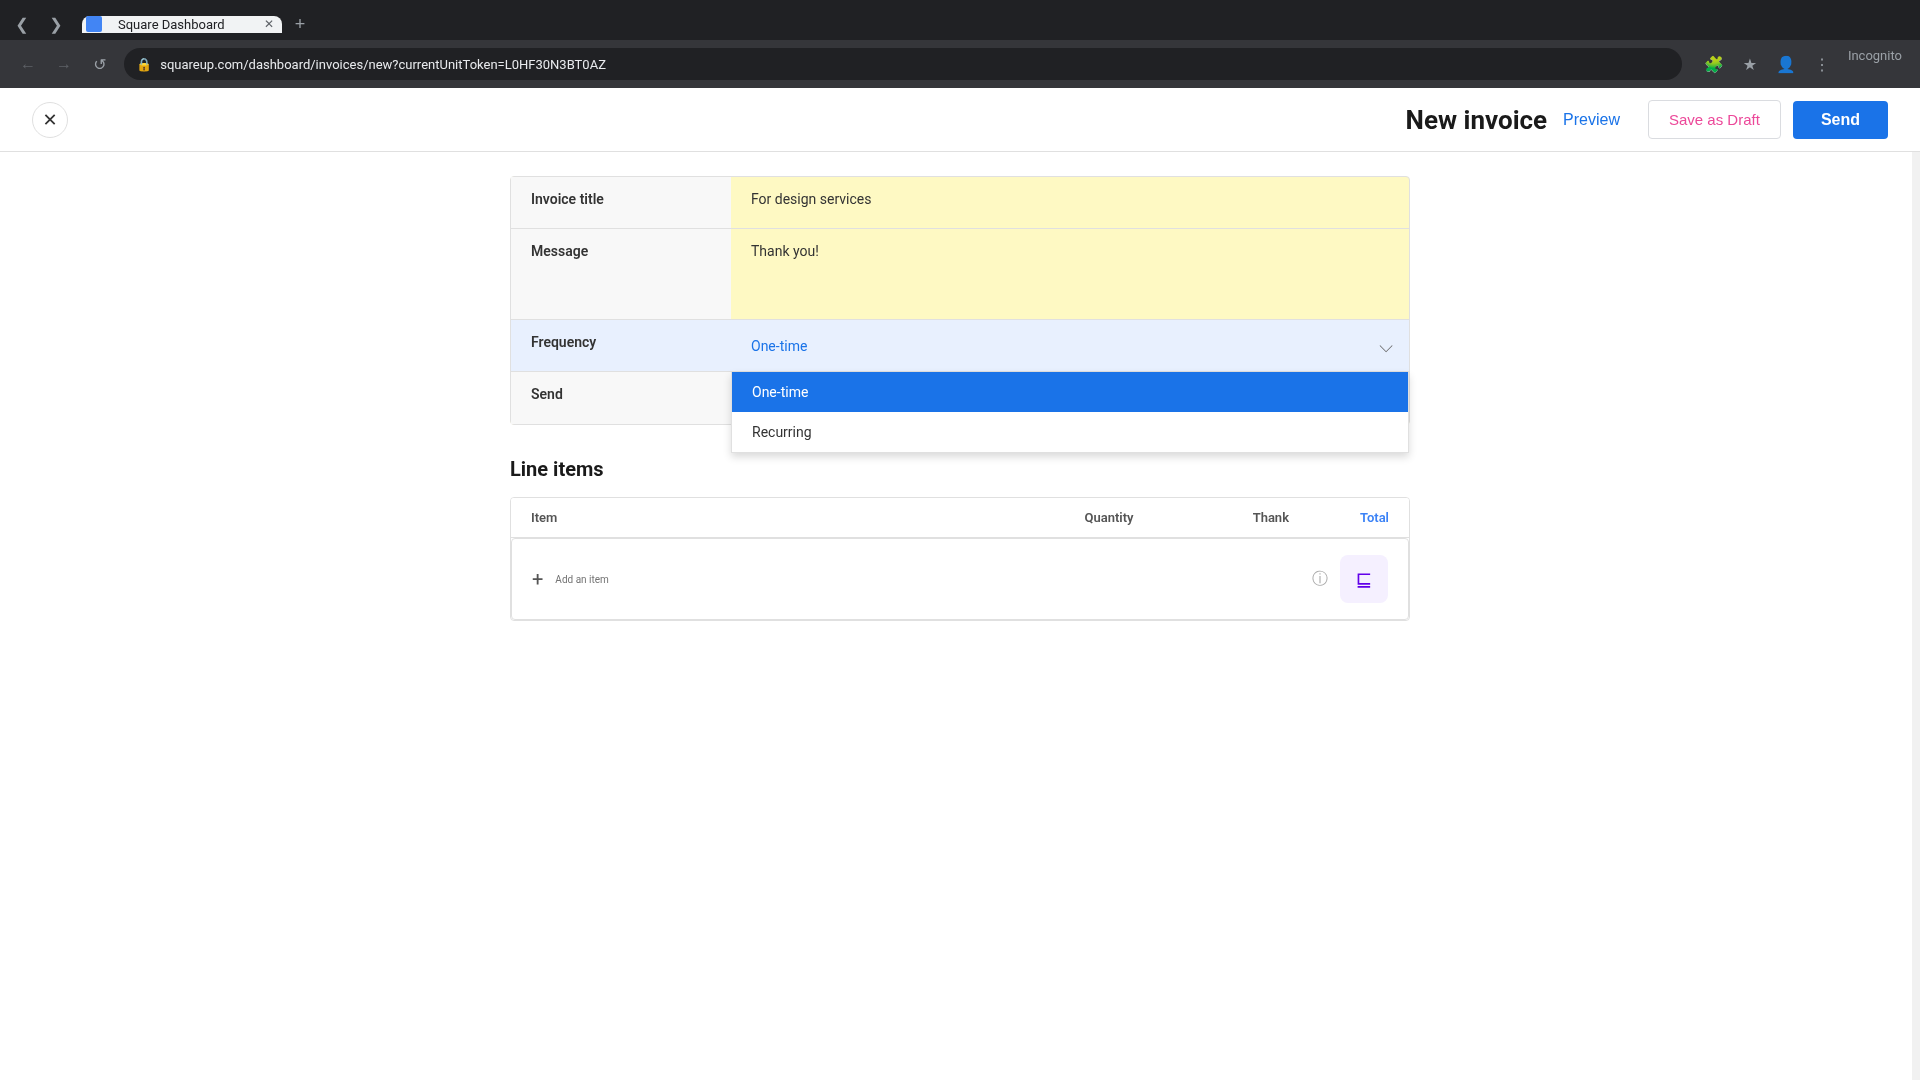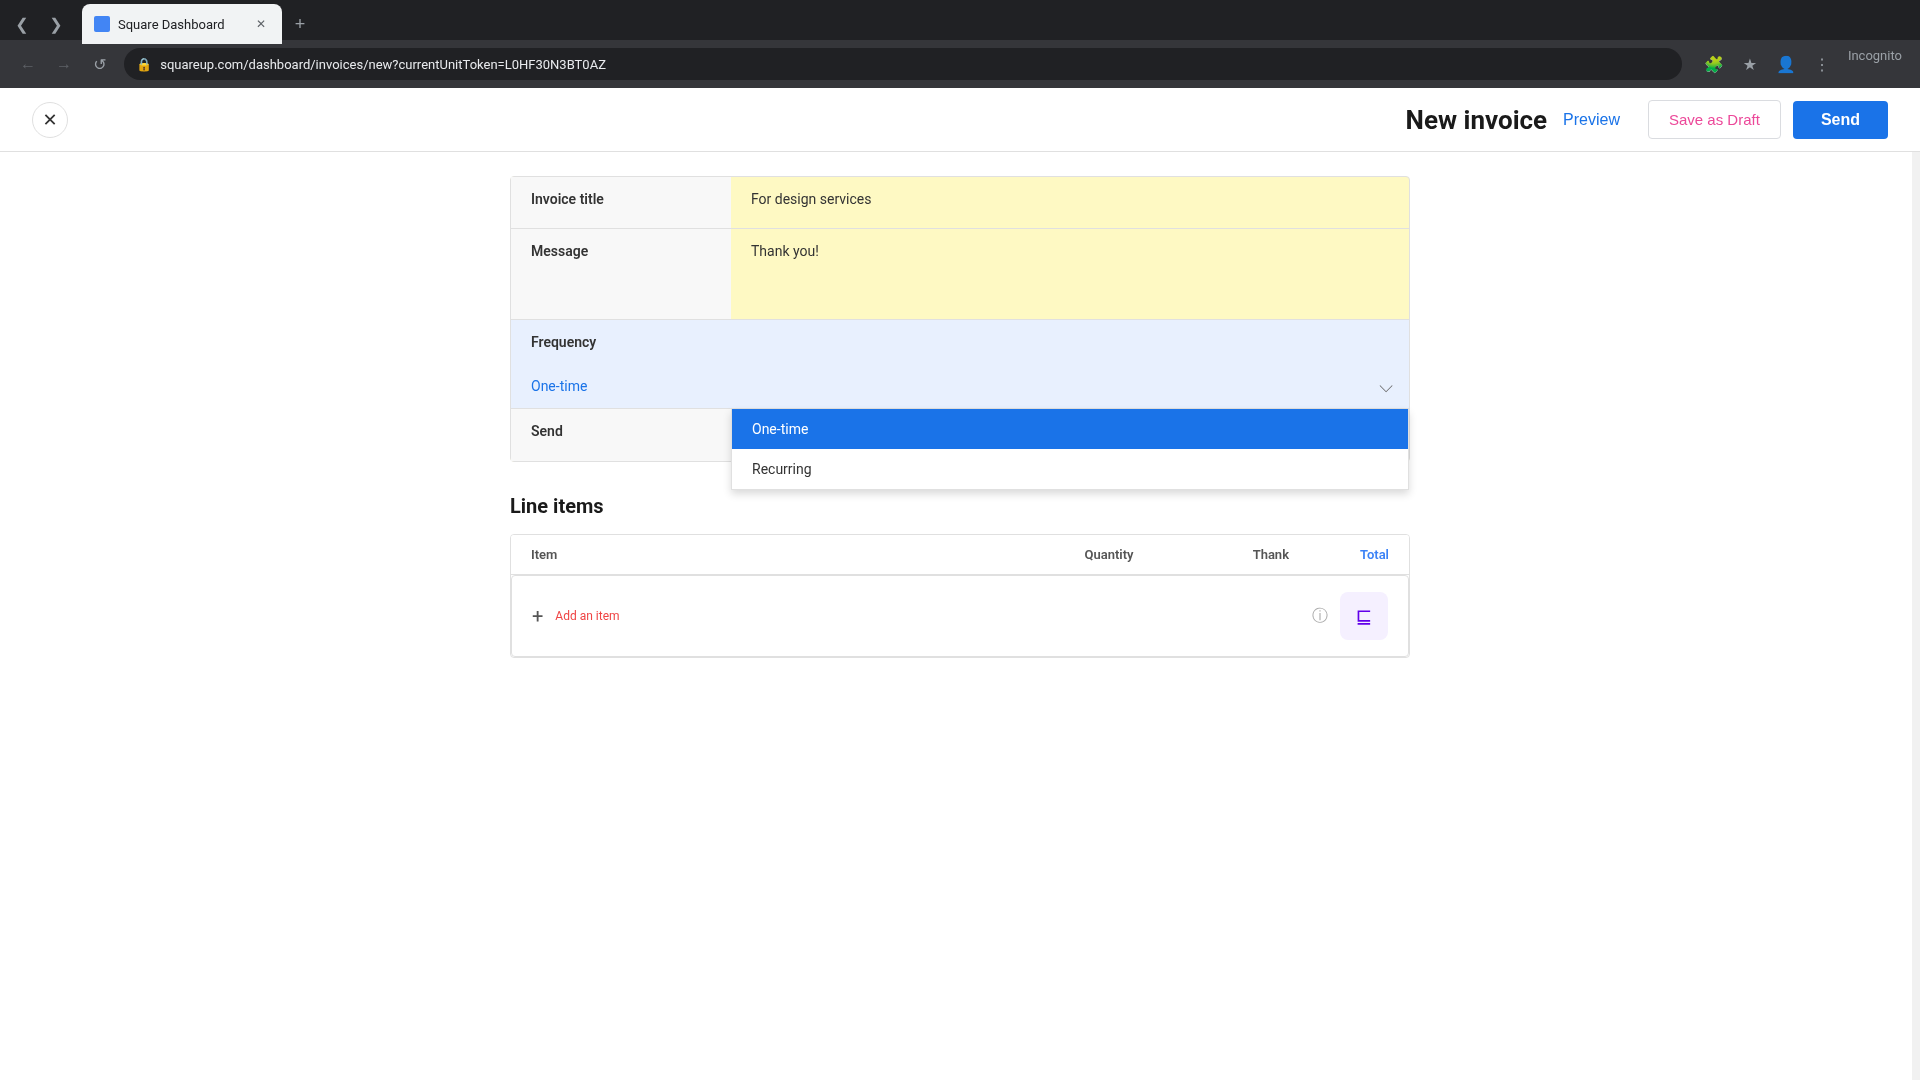"Square Dashboard" .browser-tab { gap: 8px -> 16px; height: 40px -> 17px; padding: 0 12px -> 0 4px }
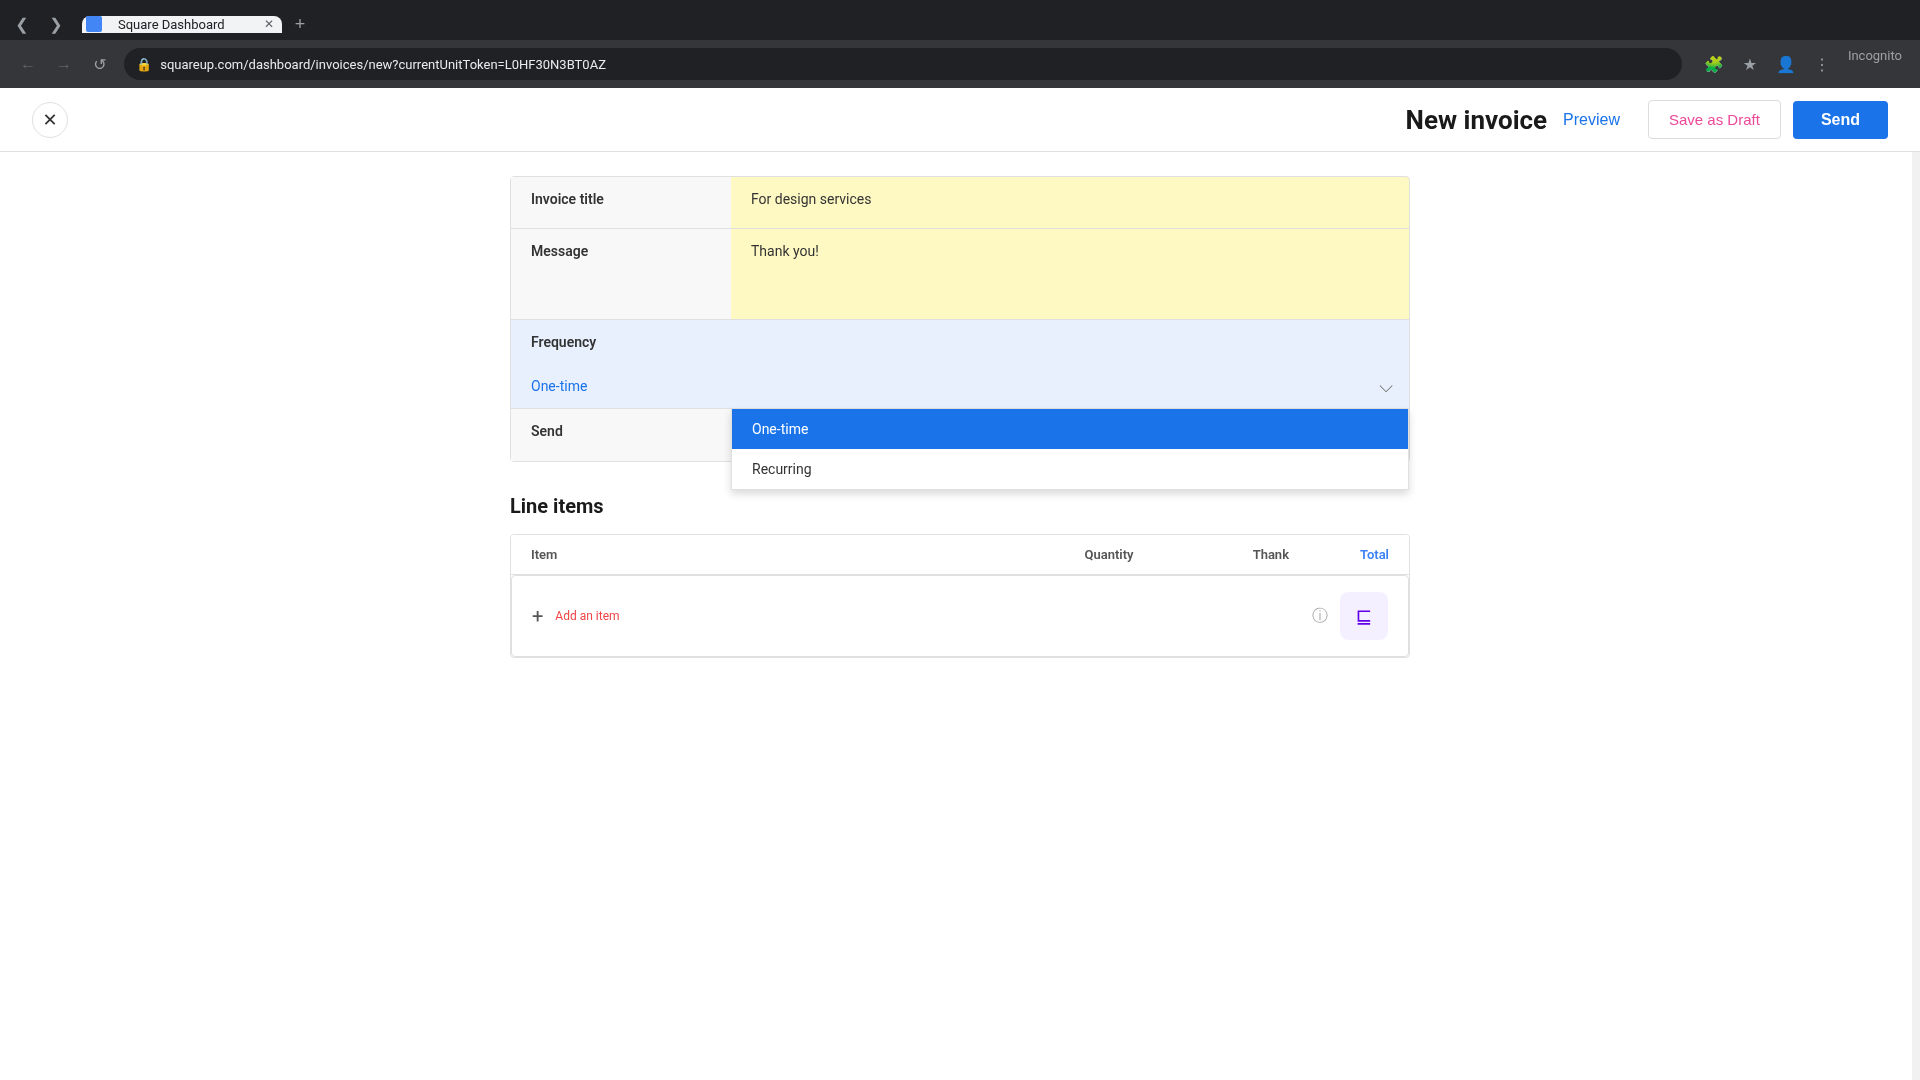"Frequency" div.form-row { flex-direction: column -> none }
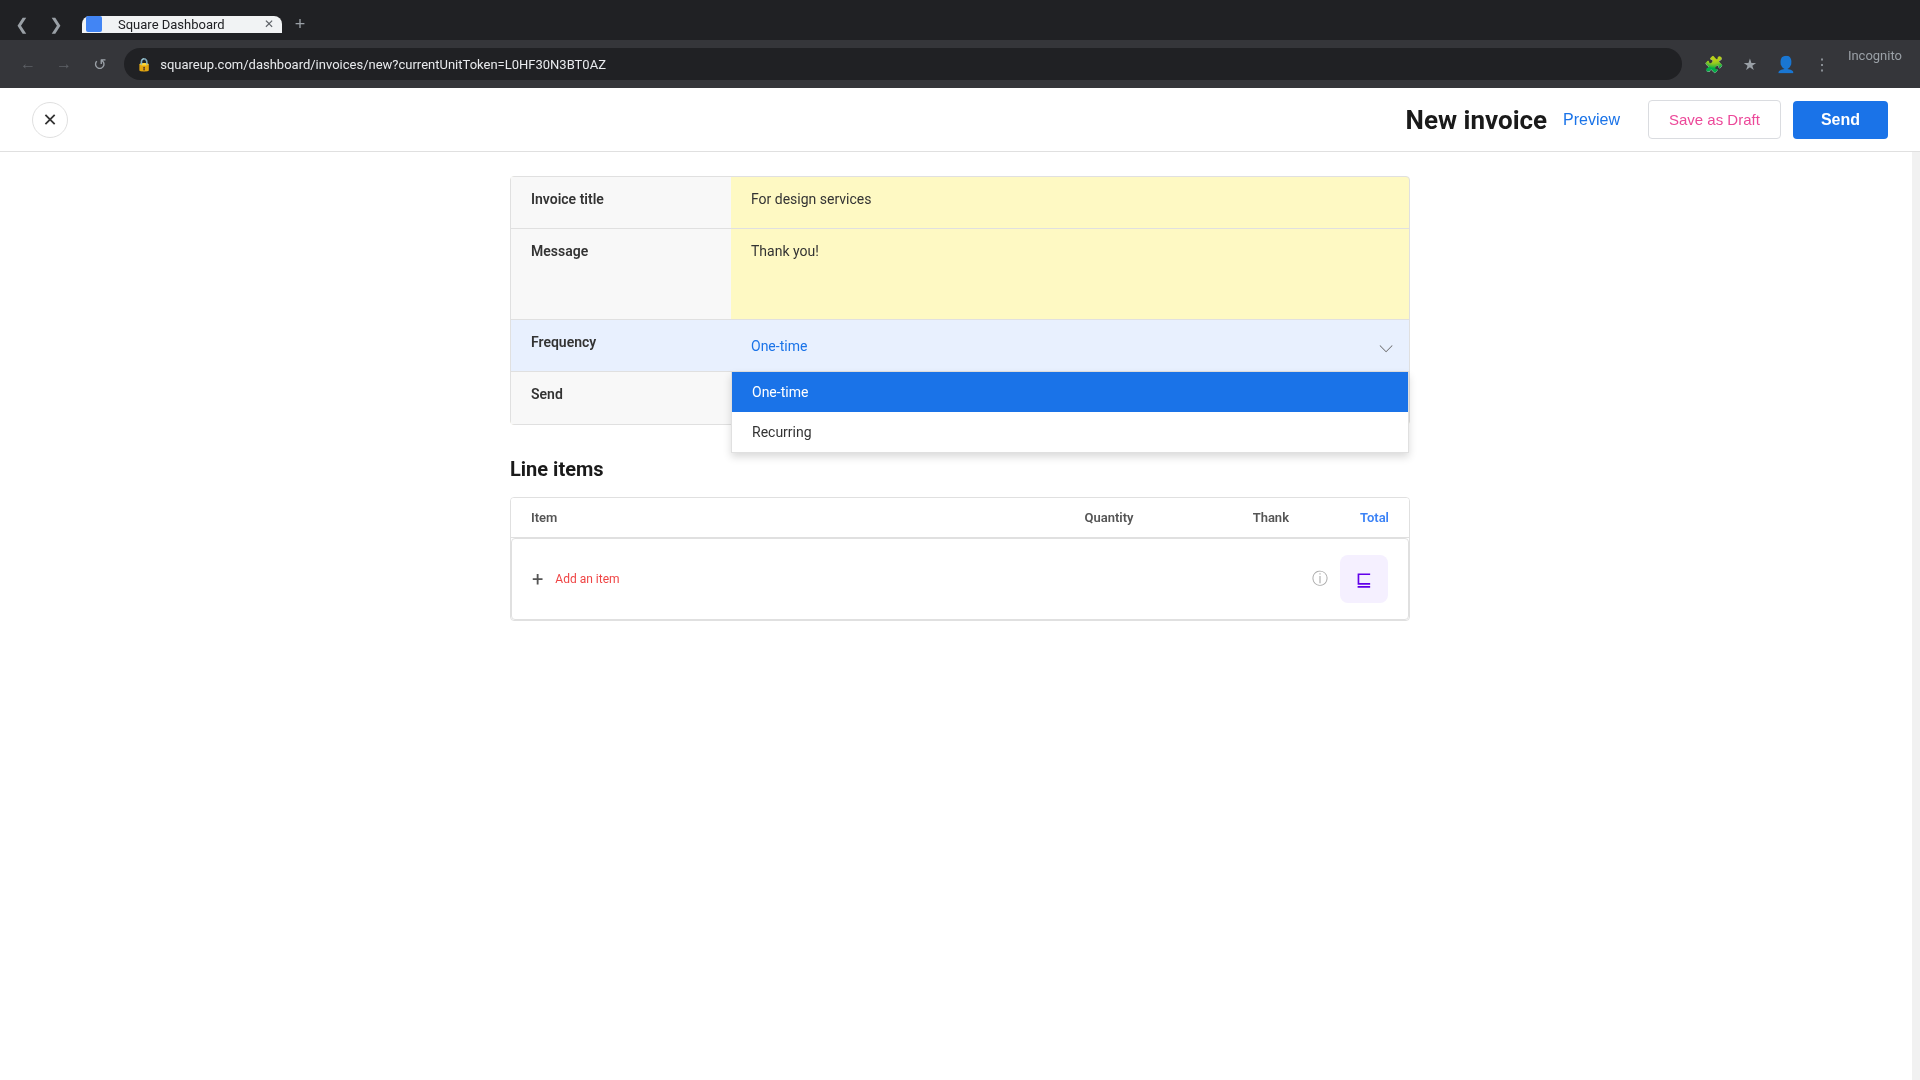"Add an item" .add-item-placeholder { color: #ef4444 -> #737373; font-size: 12px -> 10px }
